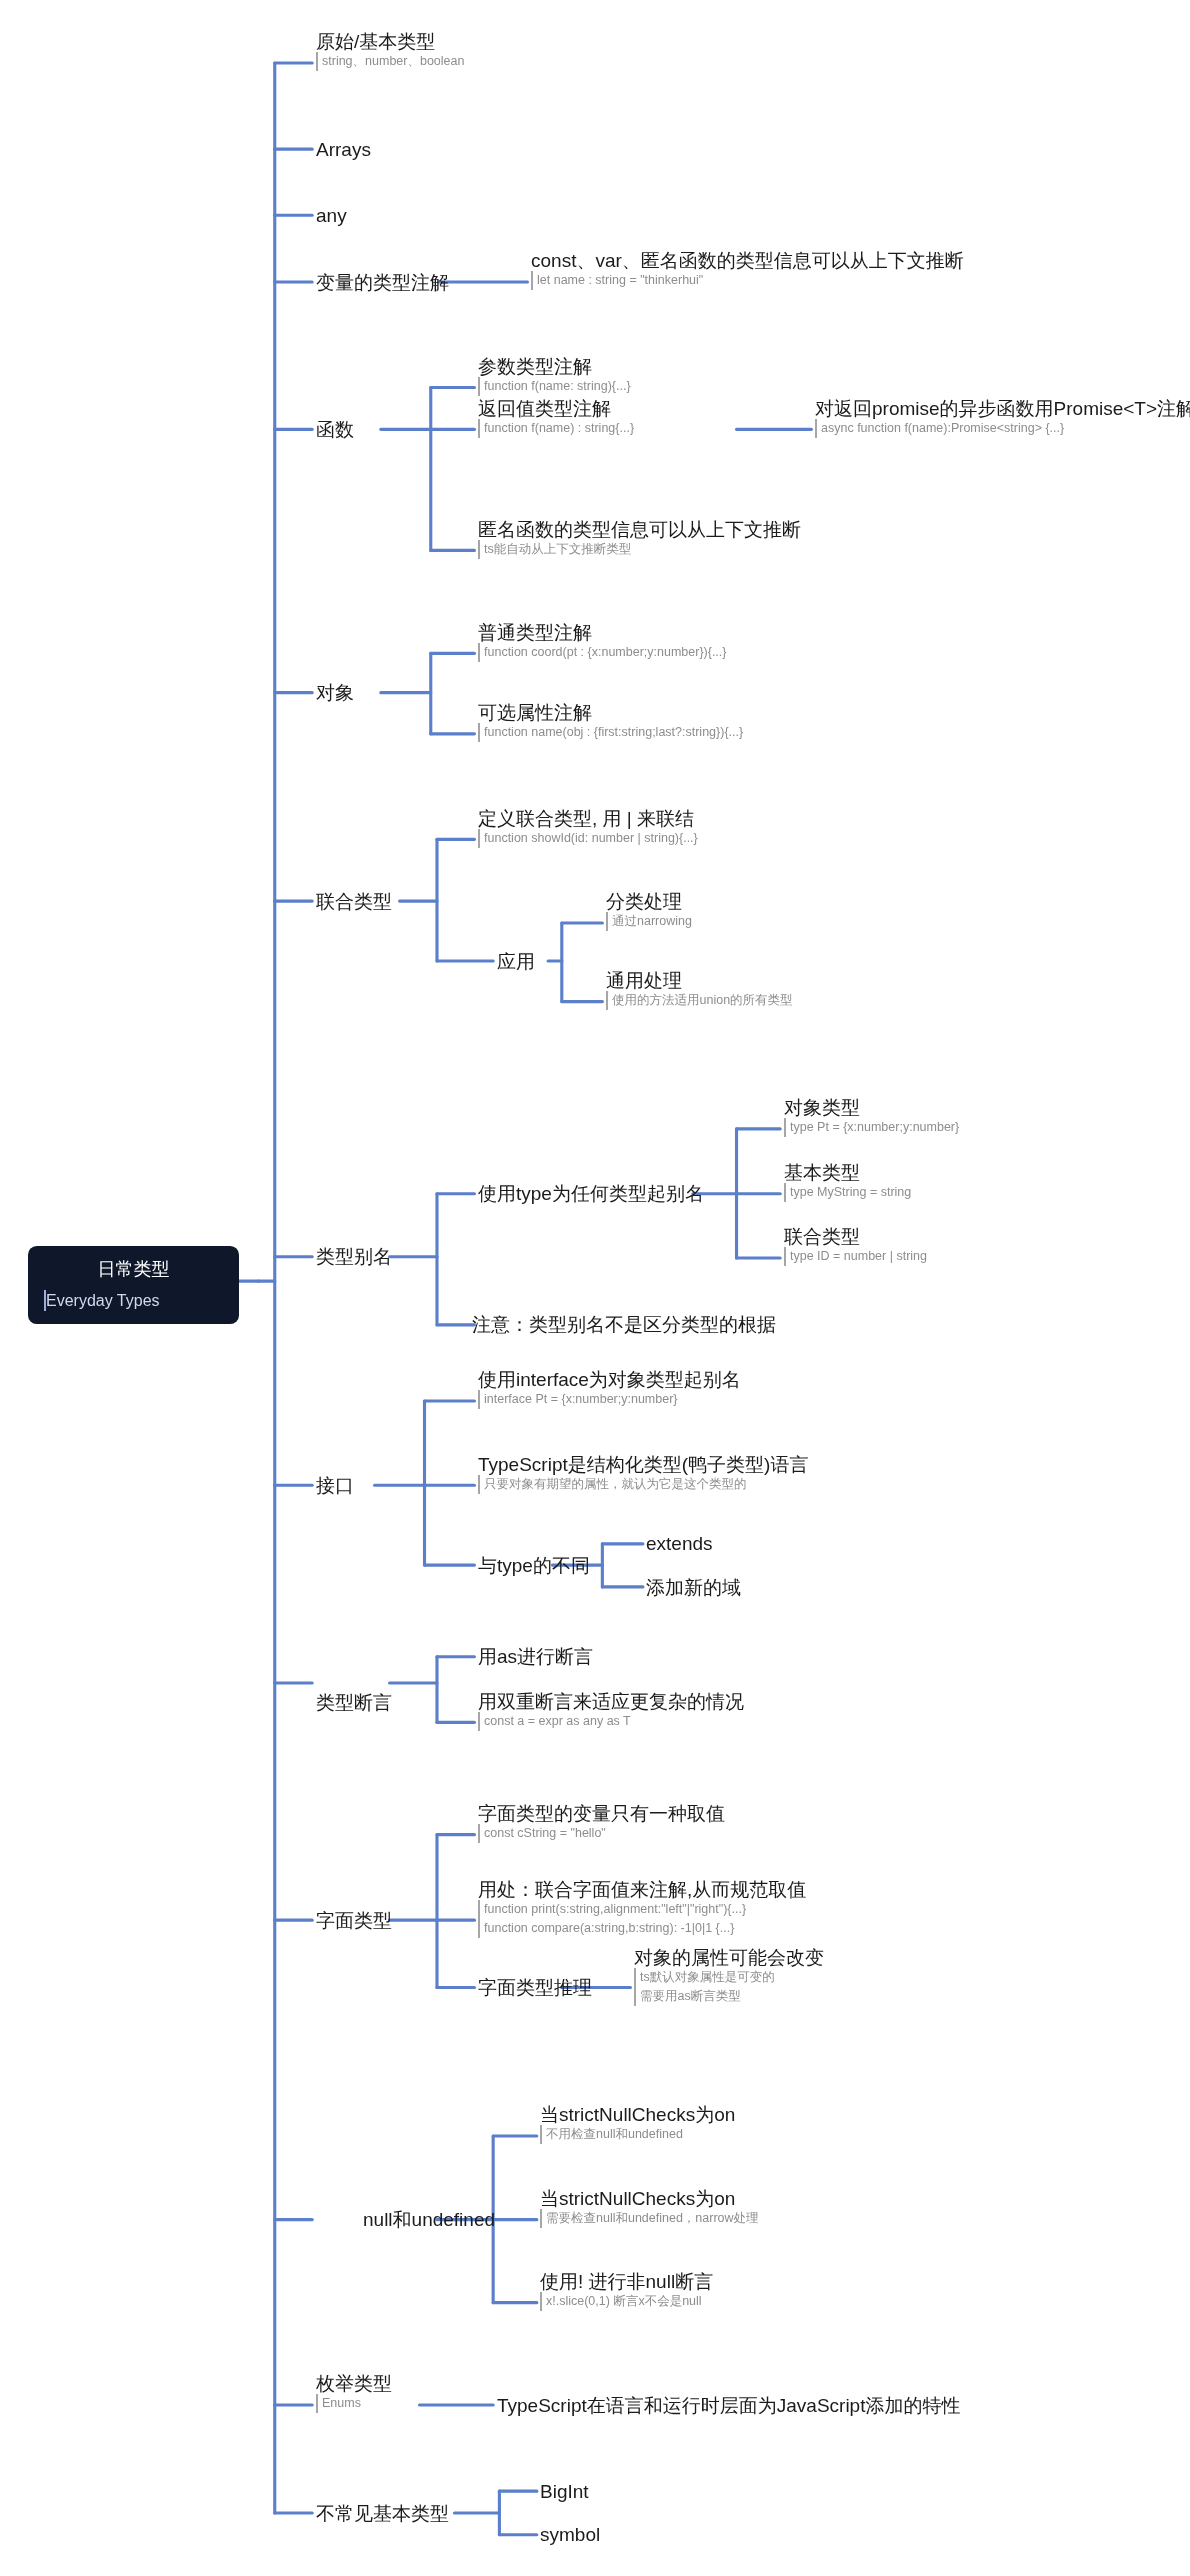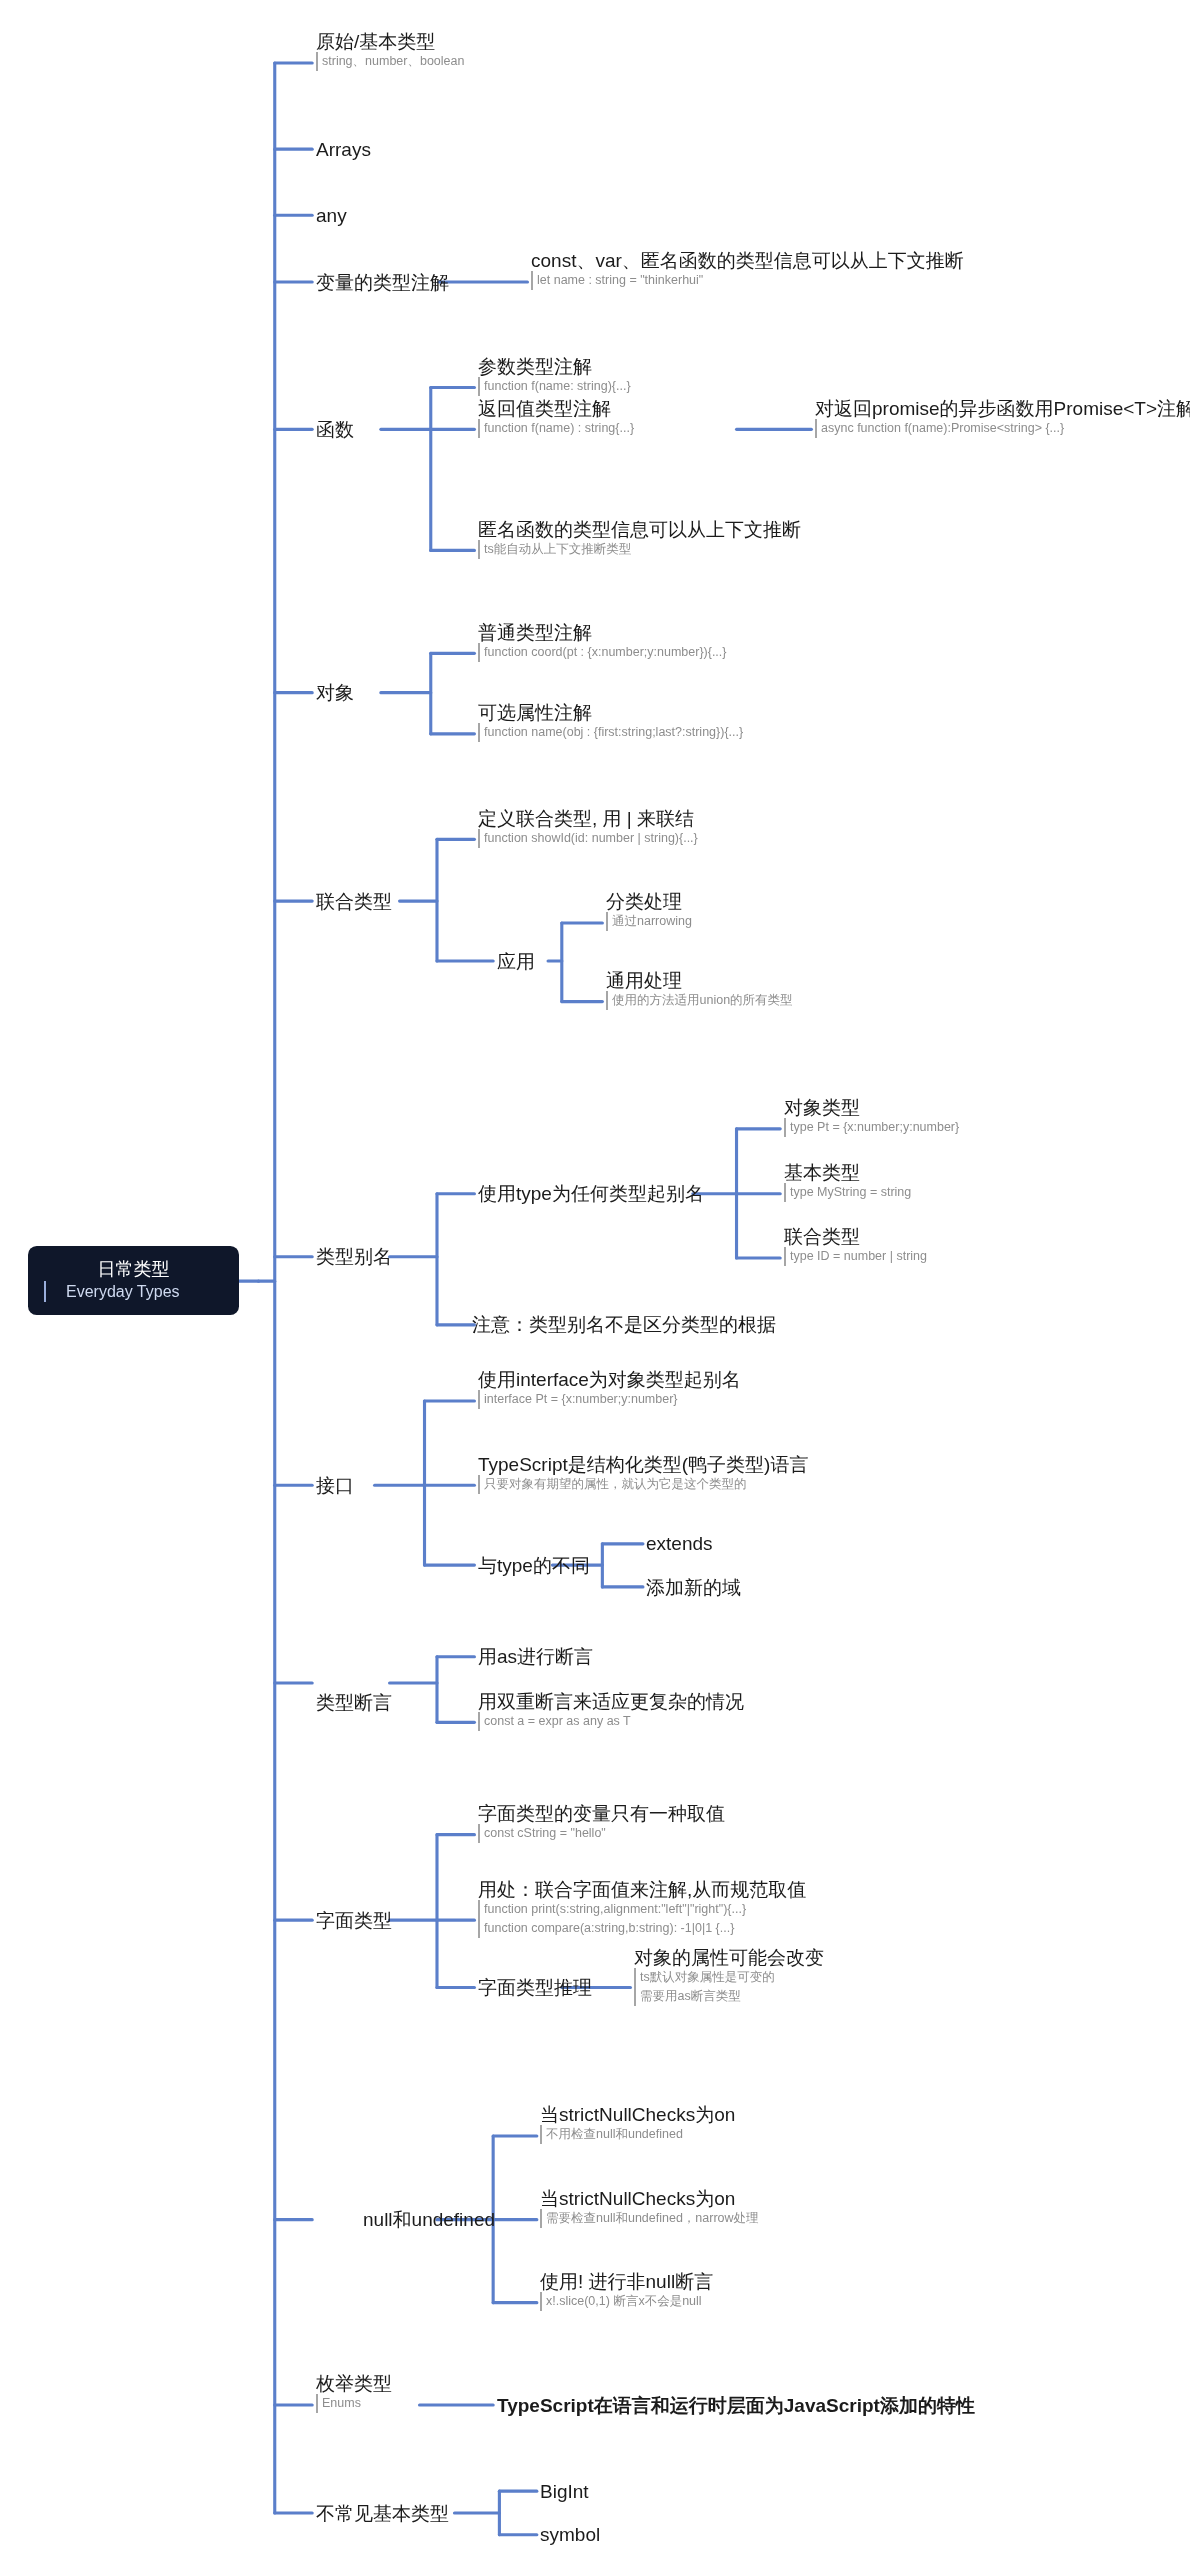"Everyday Types" .root-sub { margin-top: 0 -> 9px; padding-left: 20px -> 0 }
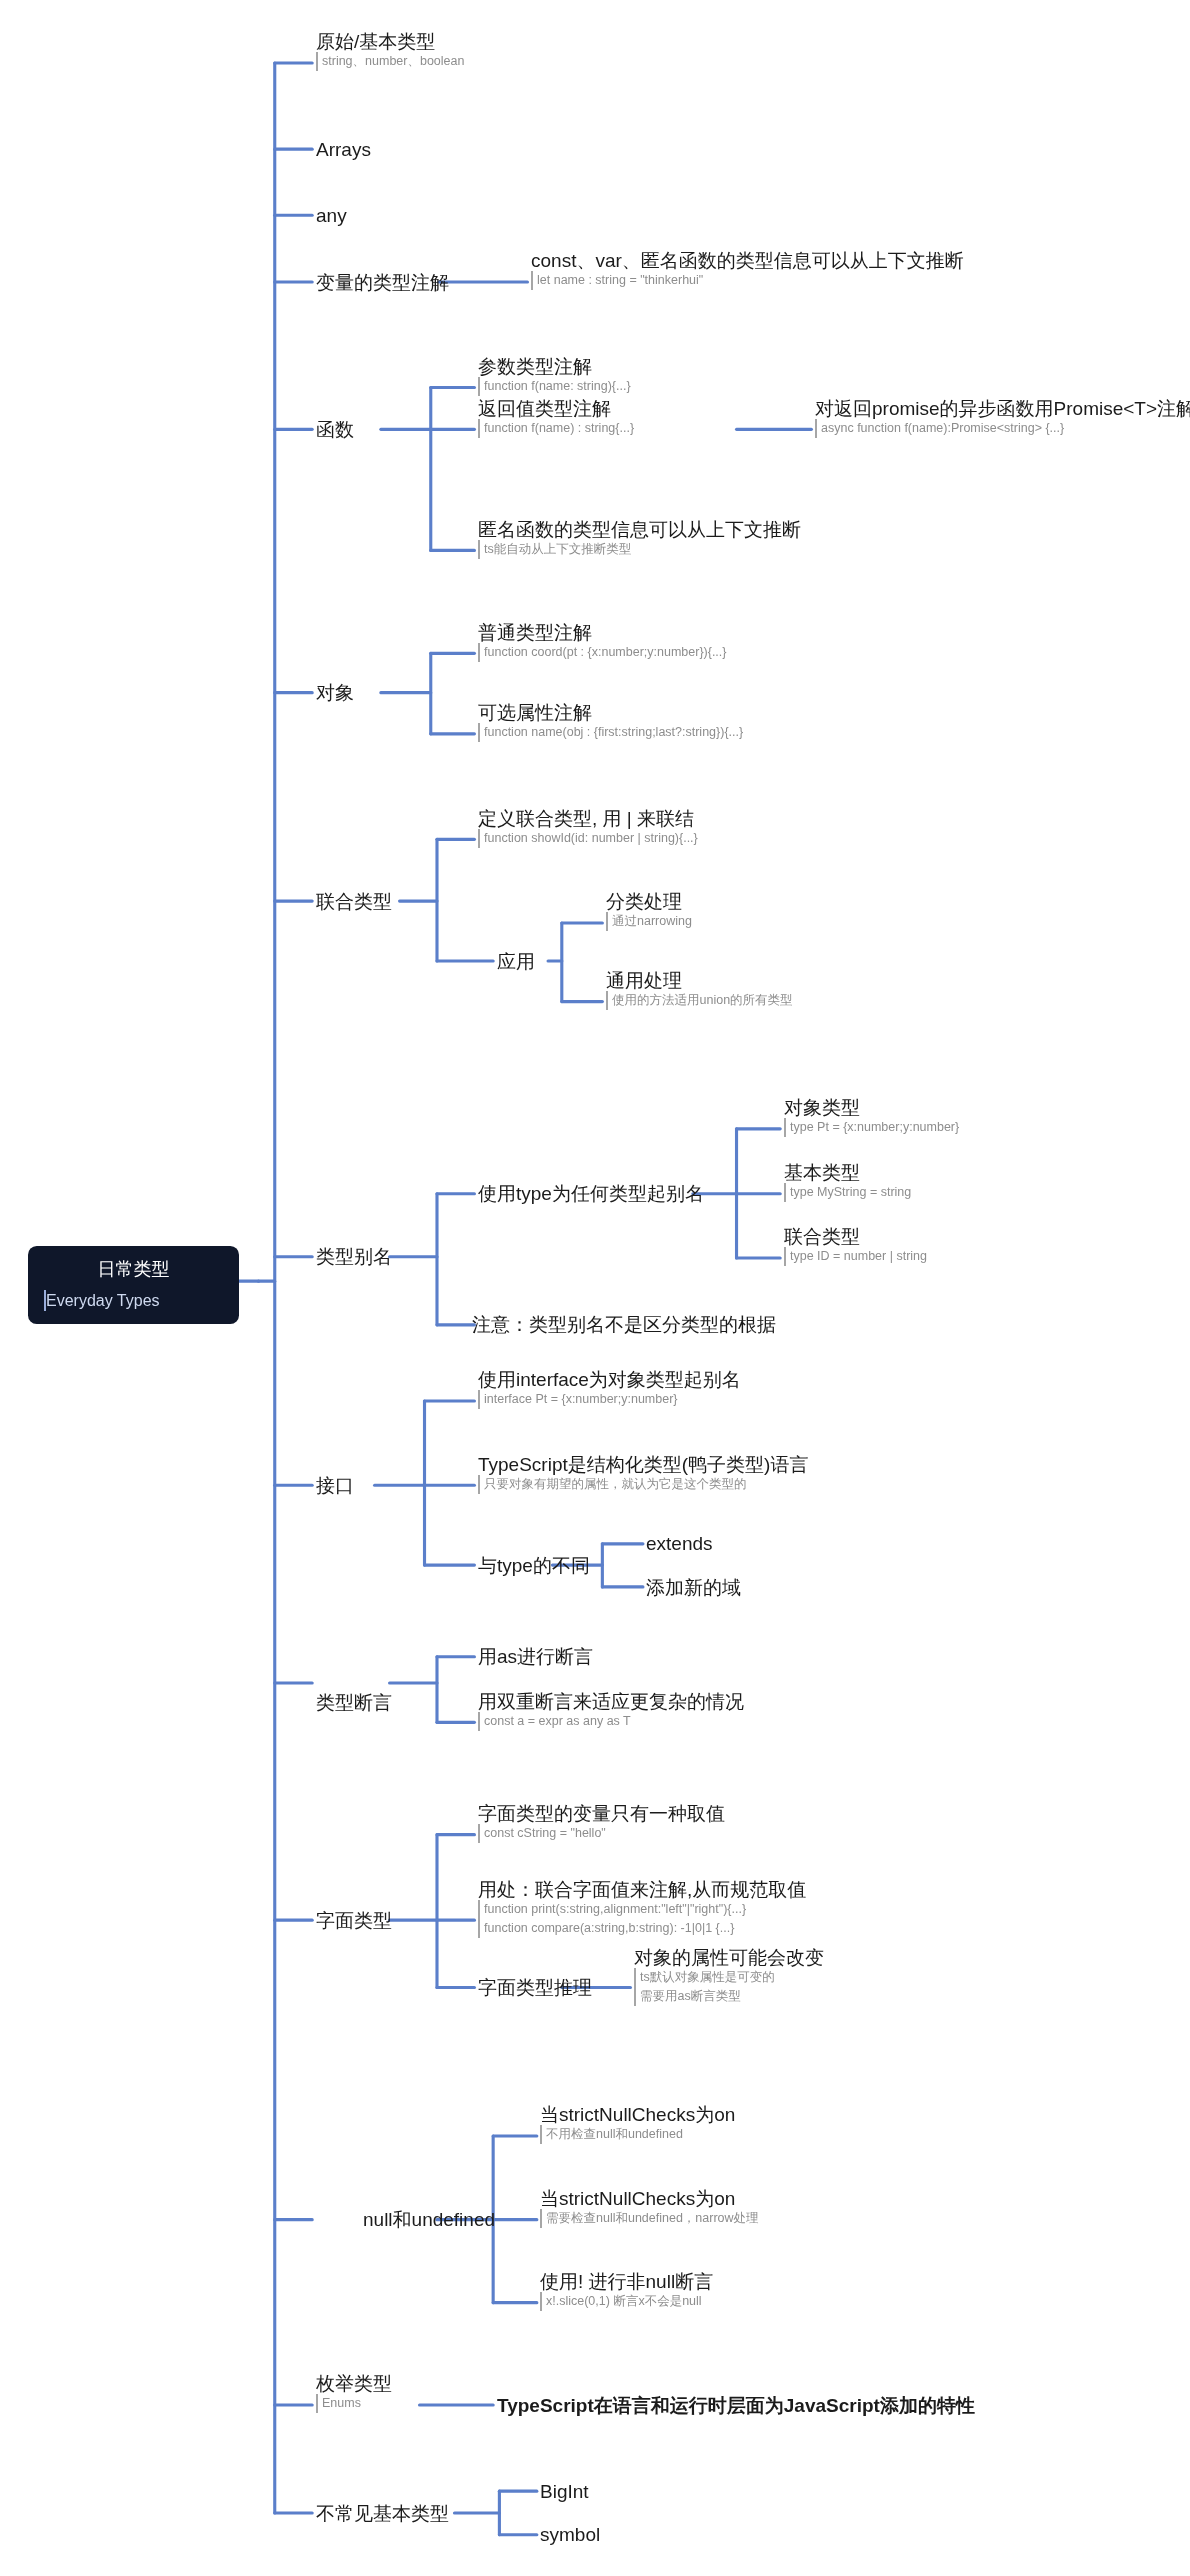"TypeScript在语言和运行时层面为JavaScript添加的特性" div.node { font-weight: bold -> none }
